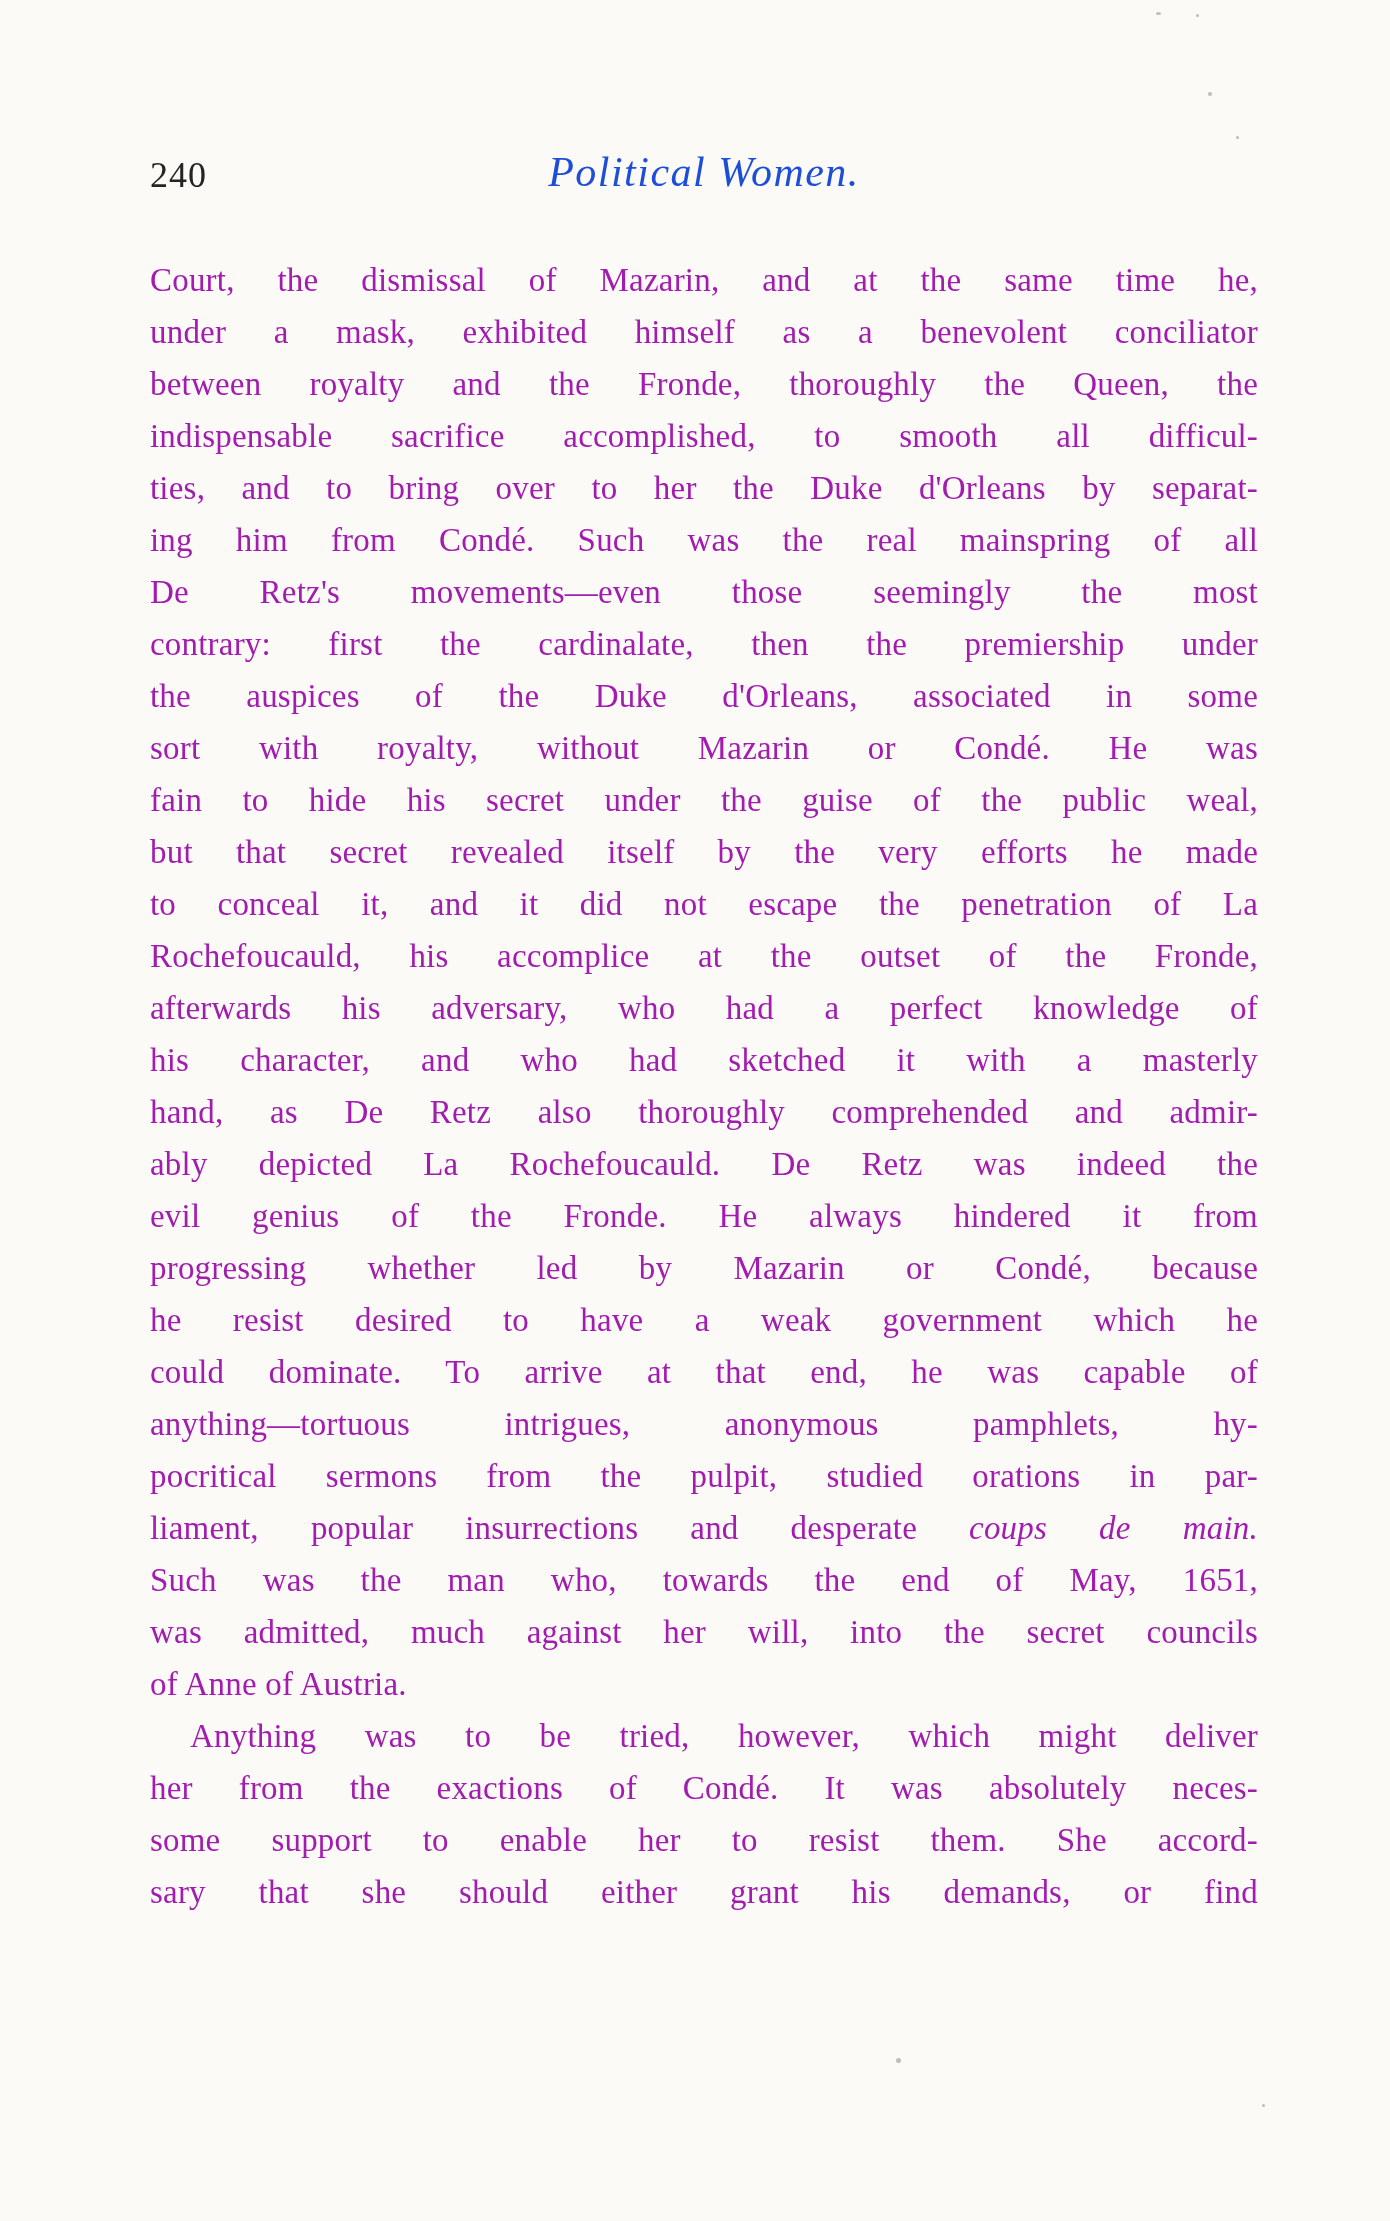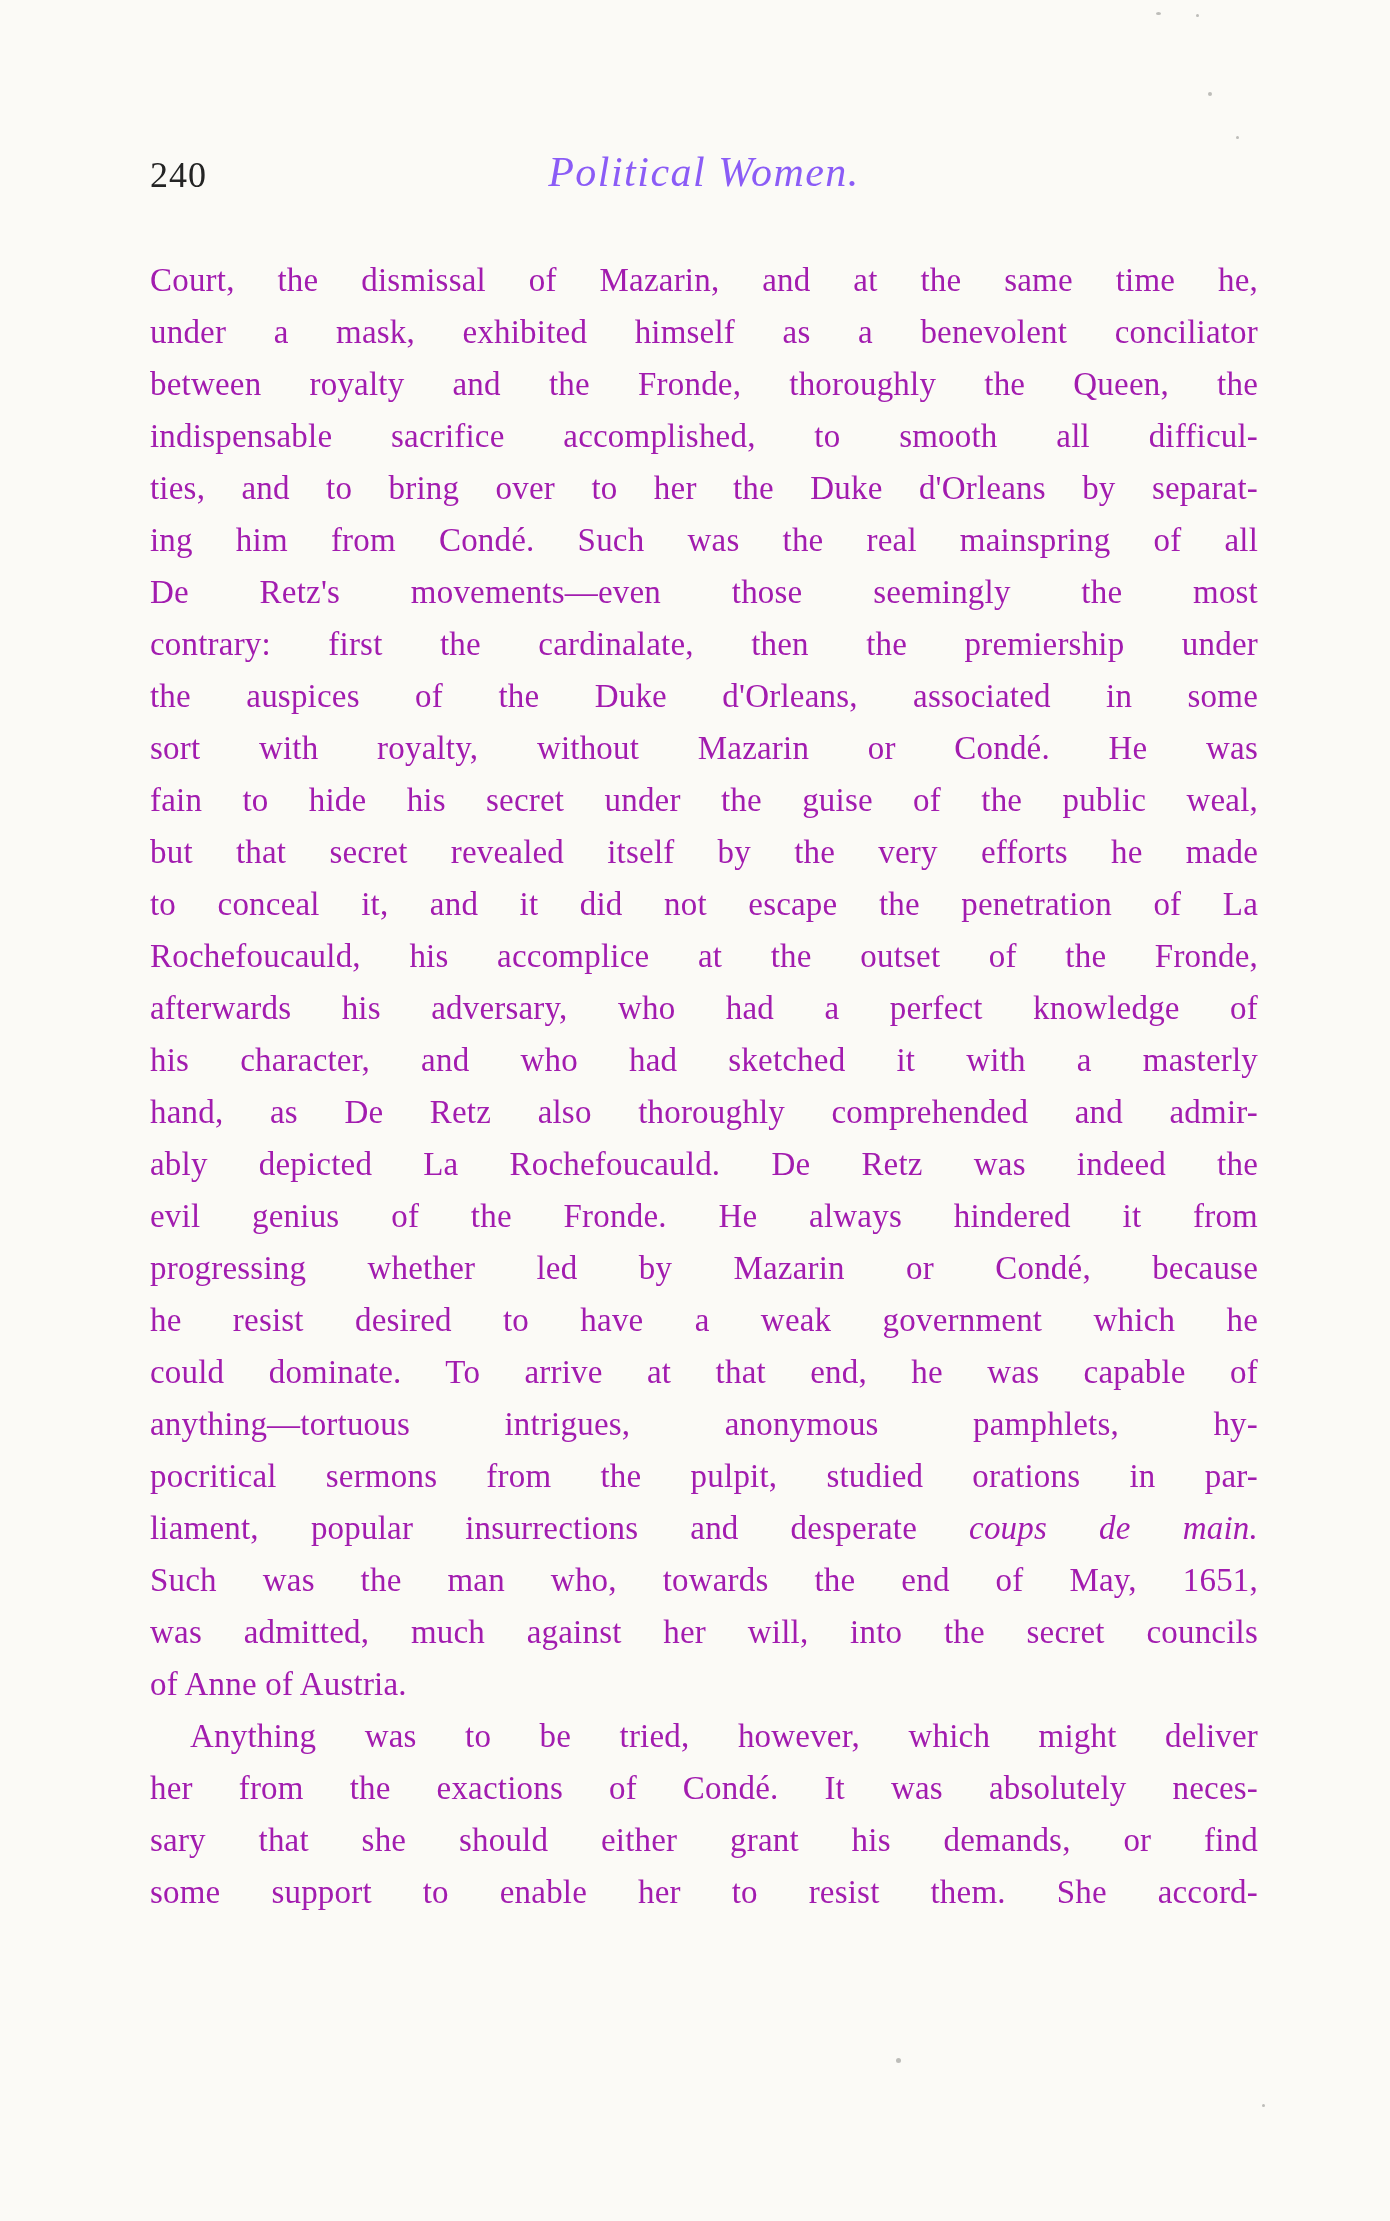"Political Women." .running-title { color: #8b5cf6 -> #1d4ed8 }
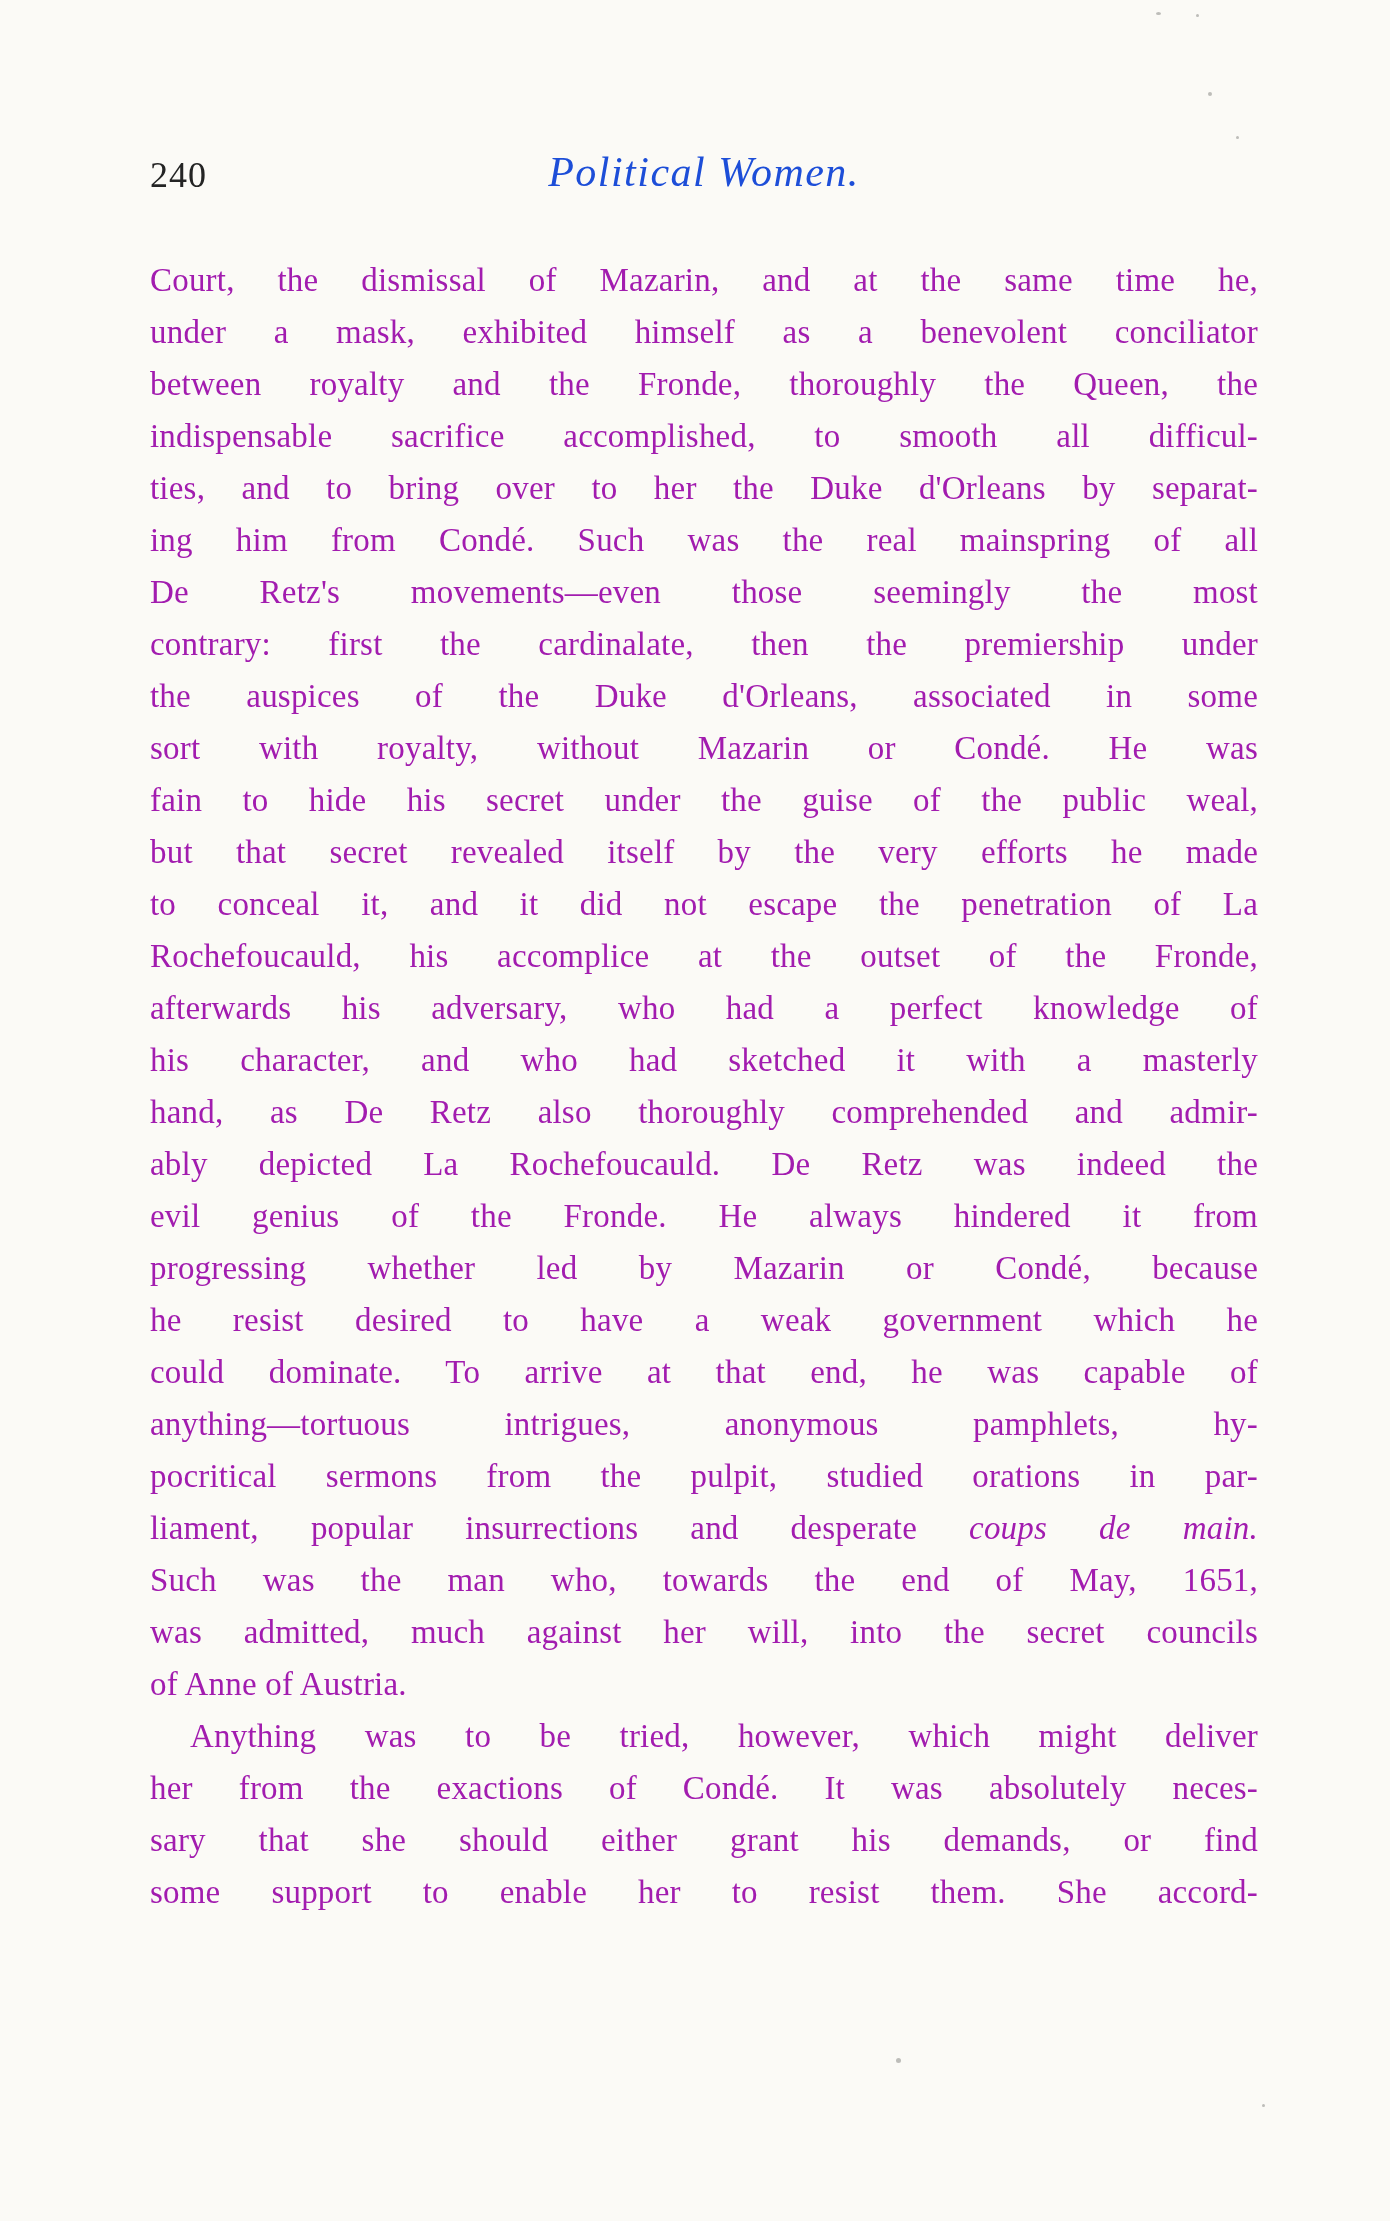"sary that she should either" div.line { order: before "some support to enable her" -> after "some support to enable her" }
